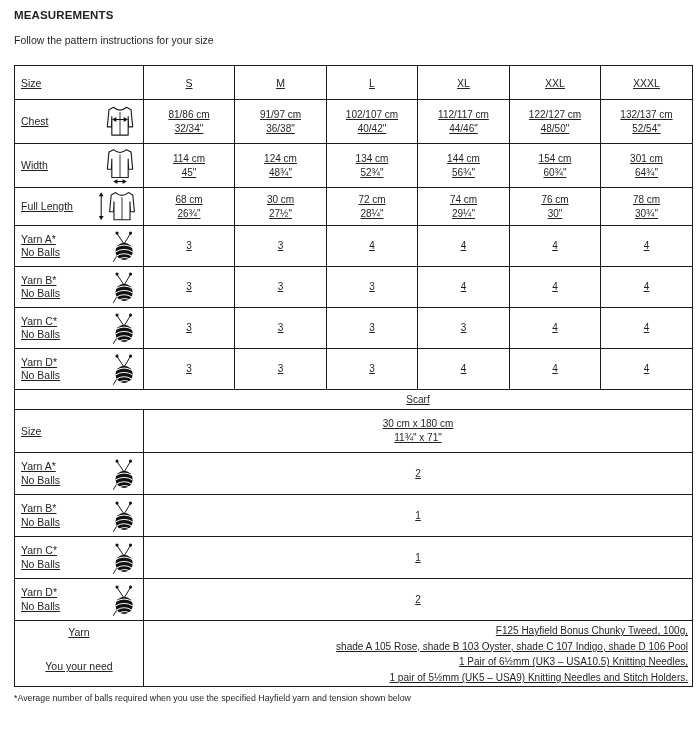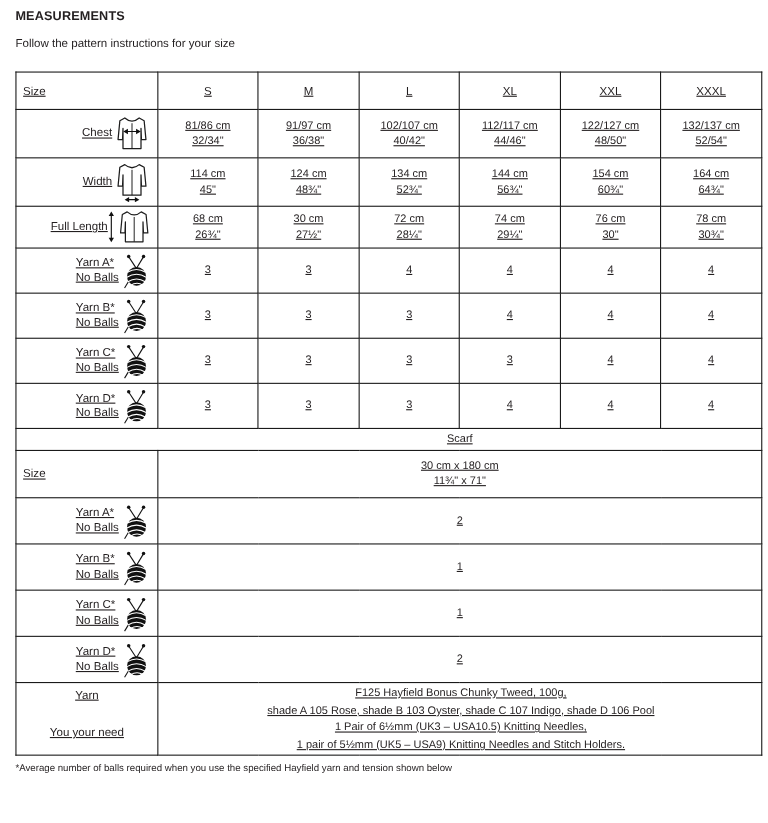"Chest" .lcw { justify-content: flex-end -> space-between }
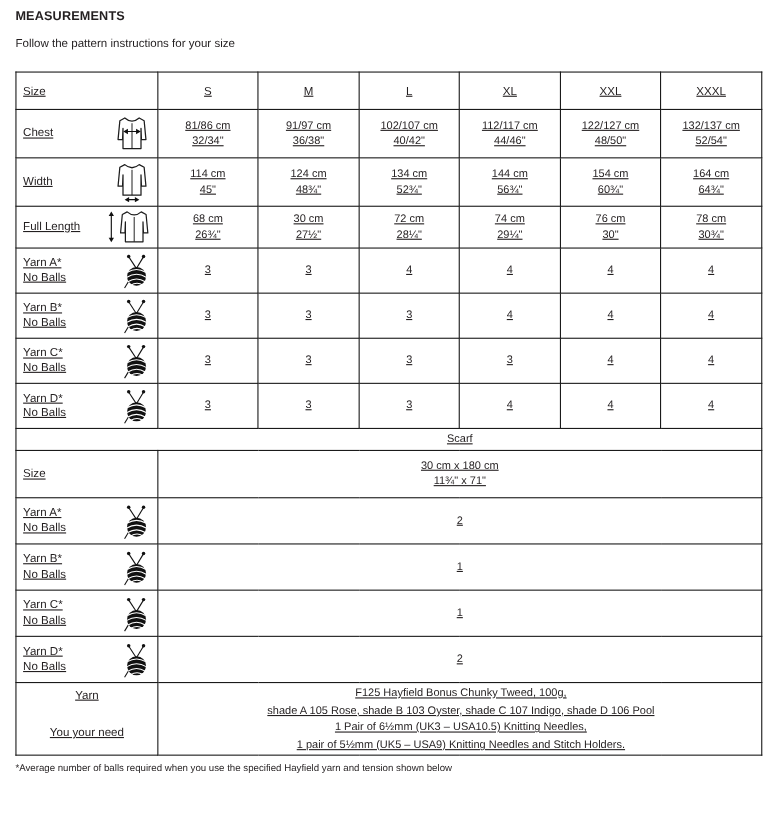"164 cm" td.val { text: 164 -> 301 }
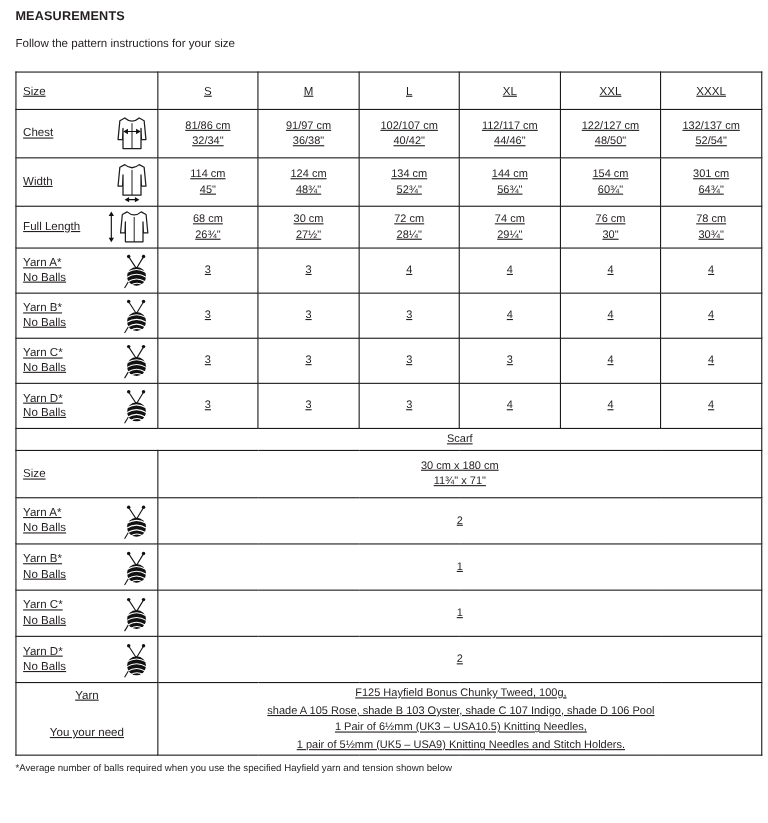"F125 Hayfield Bonus Chunky Tweed," .mat-right { text-align: center -> right }
